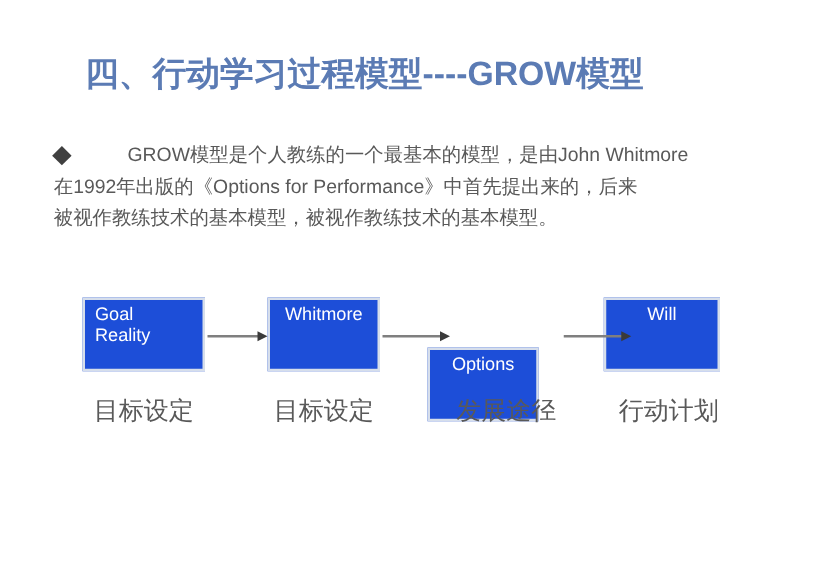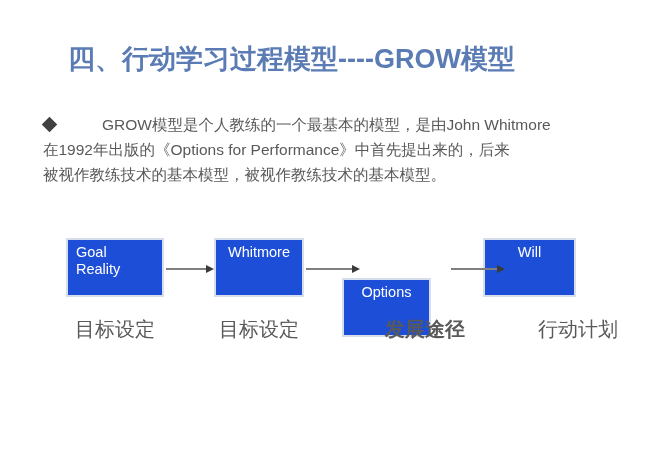"发展途径" #cap-2 { font-weight: bold -> none; left: 366px -> 346px }
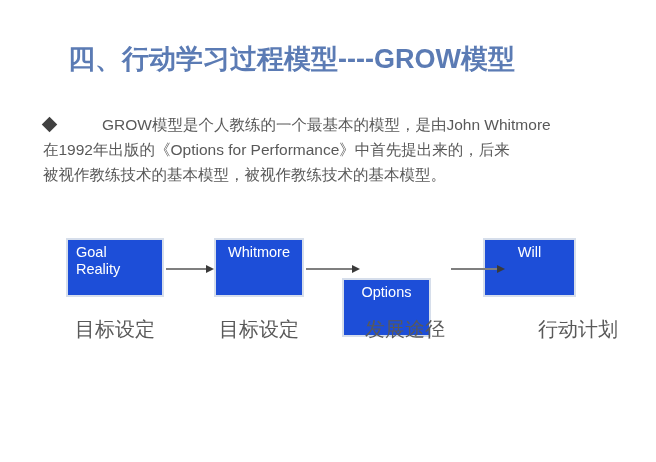"行动计划" #cap-3 { left: 500px -> 476px; text-align: right -> none }
